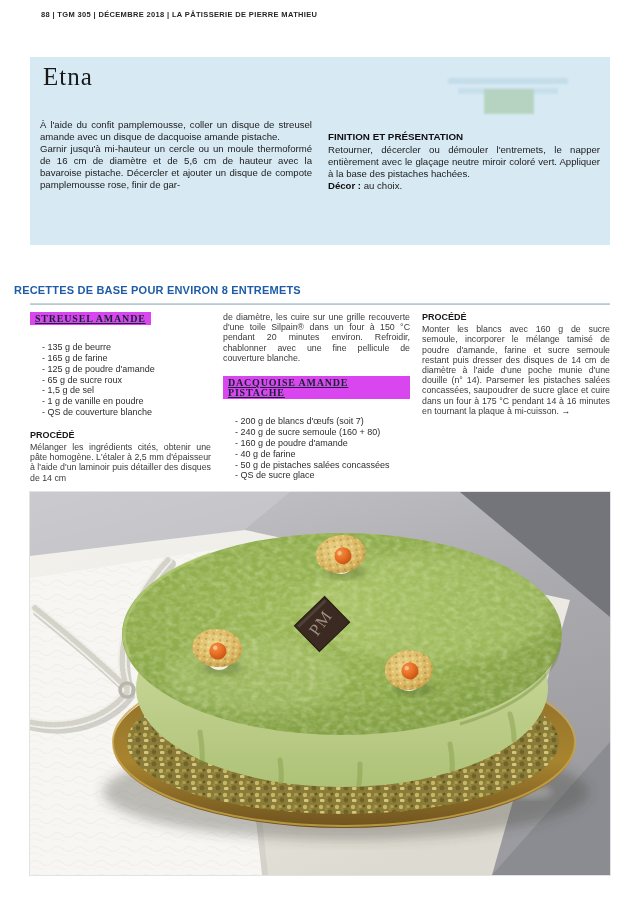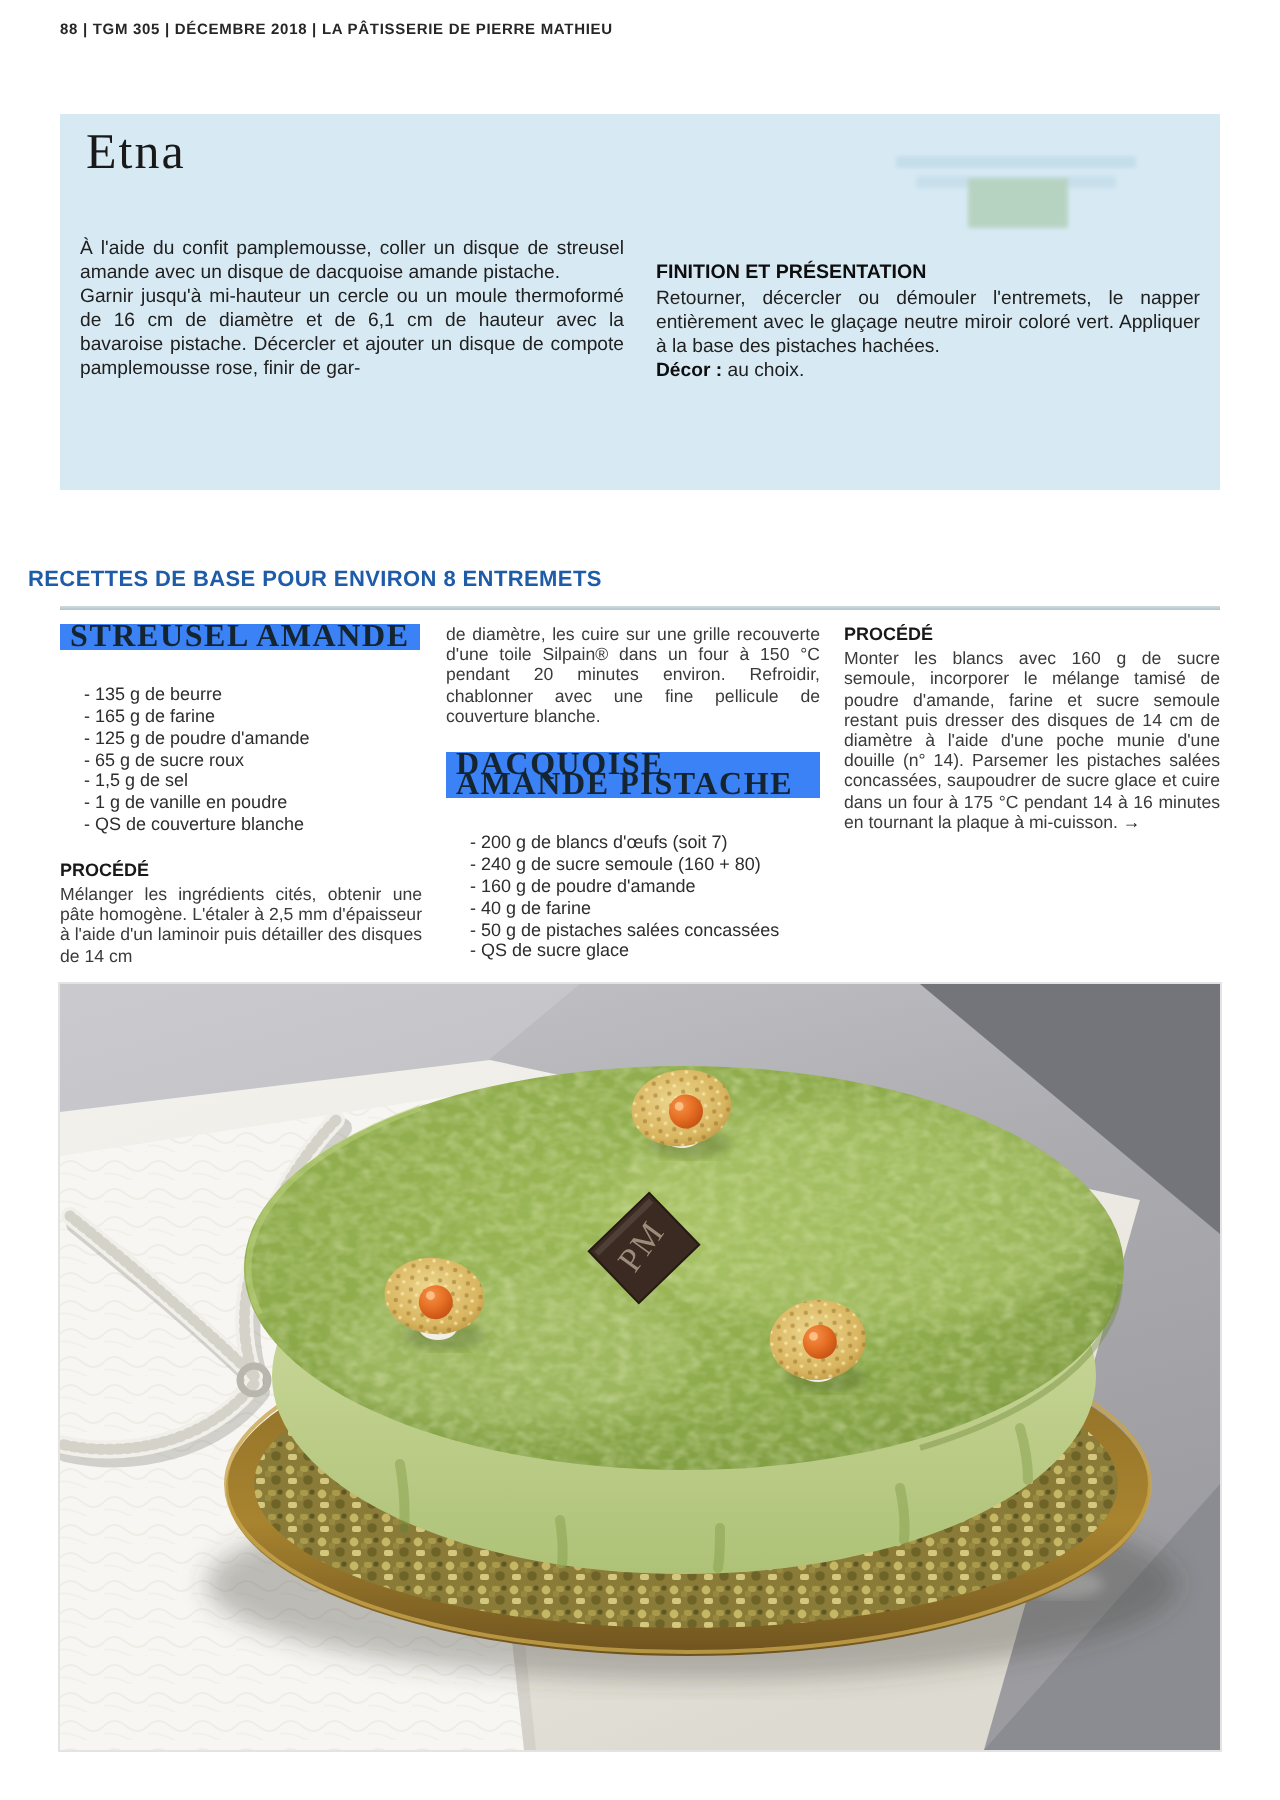"88 | TGM 305 |" .page-header { left: 30px -> 41px }
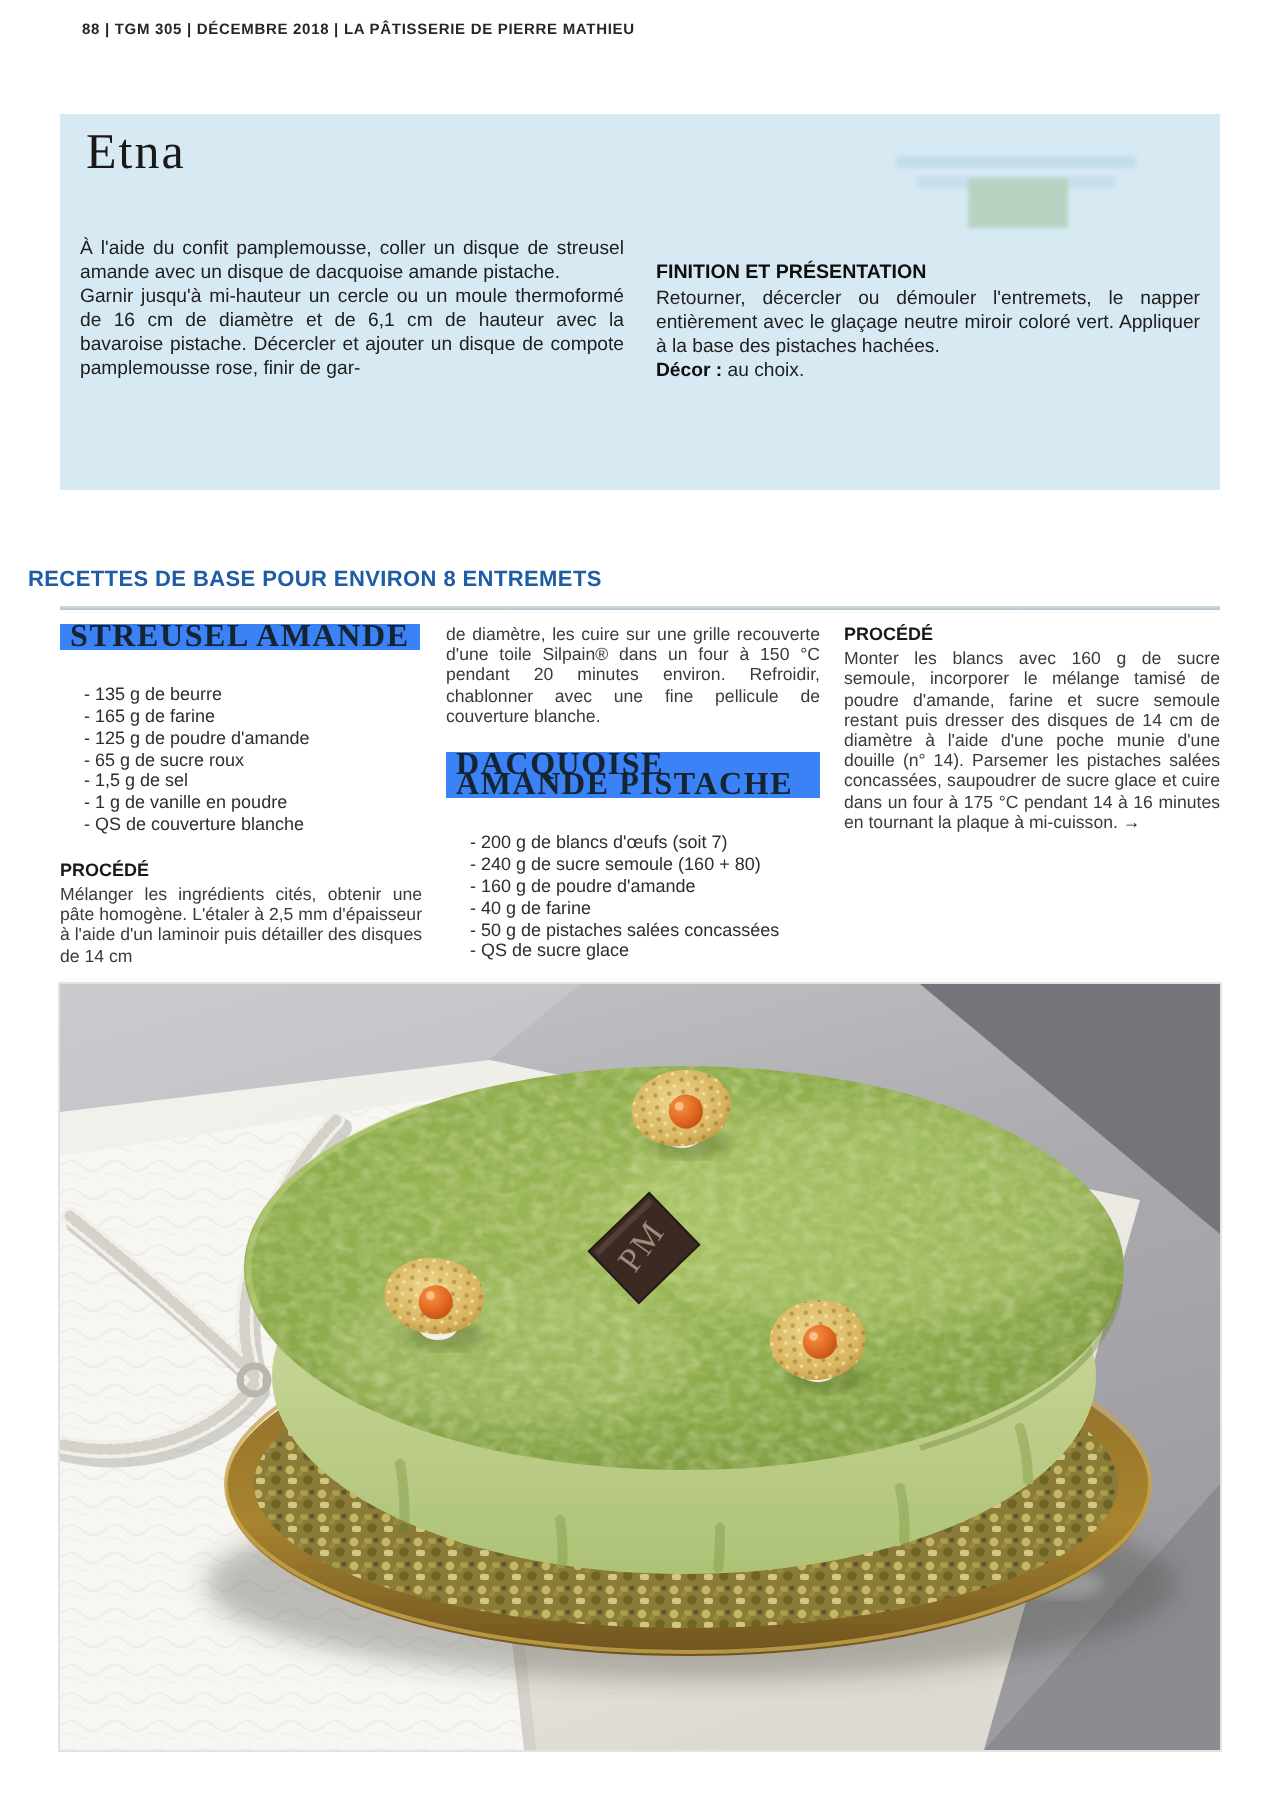"Garnir jusqu'à mi-hauteur un cercle" p { text: 6,1 -> 5,6 }
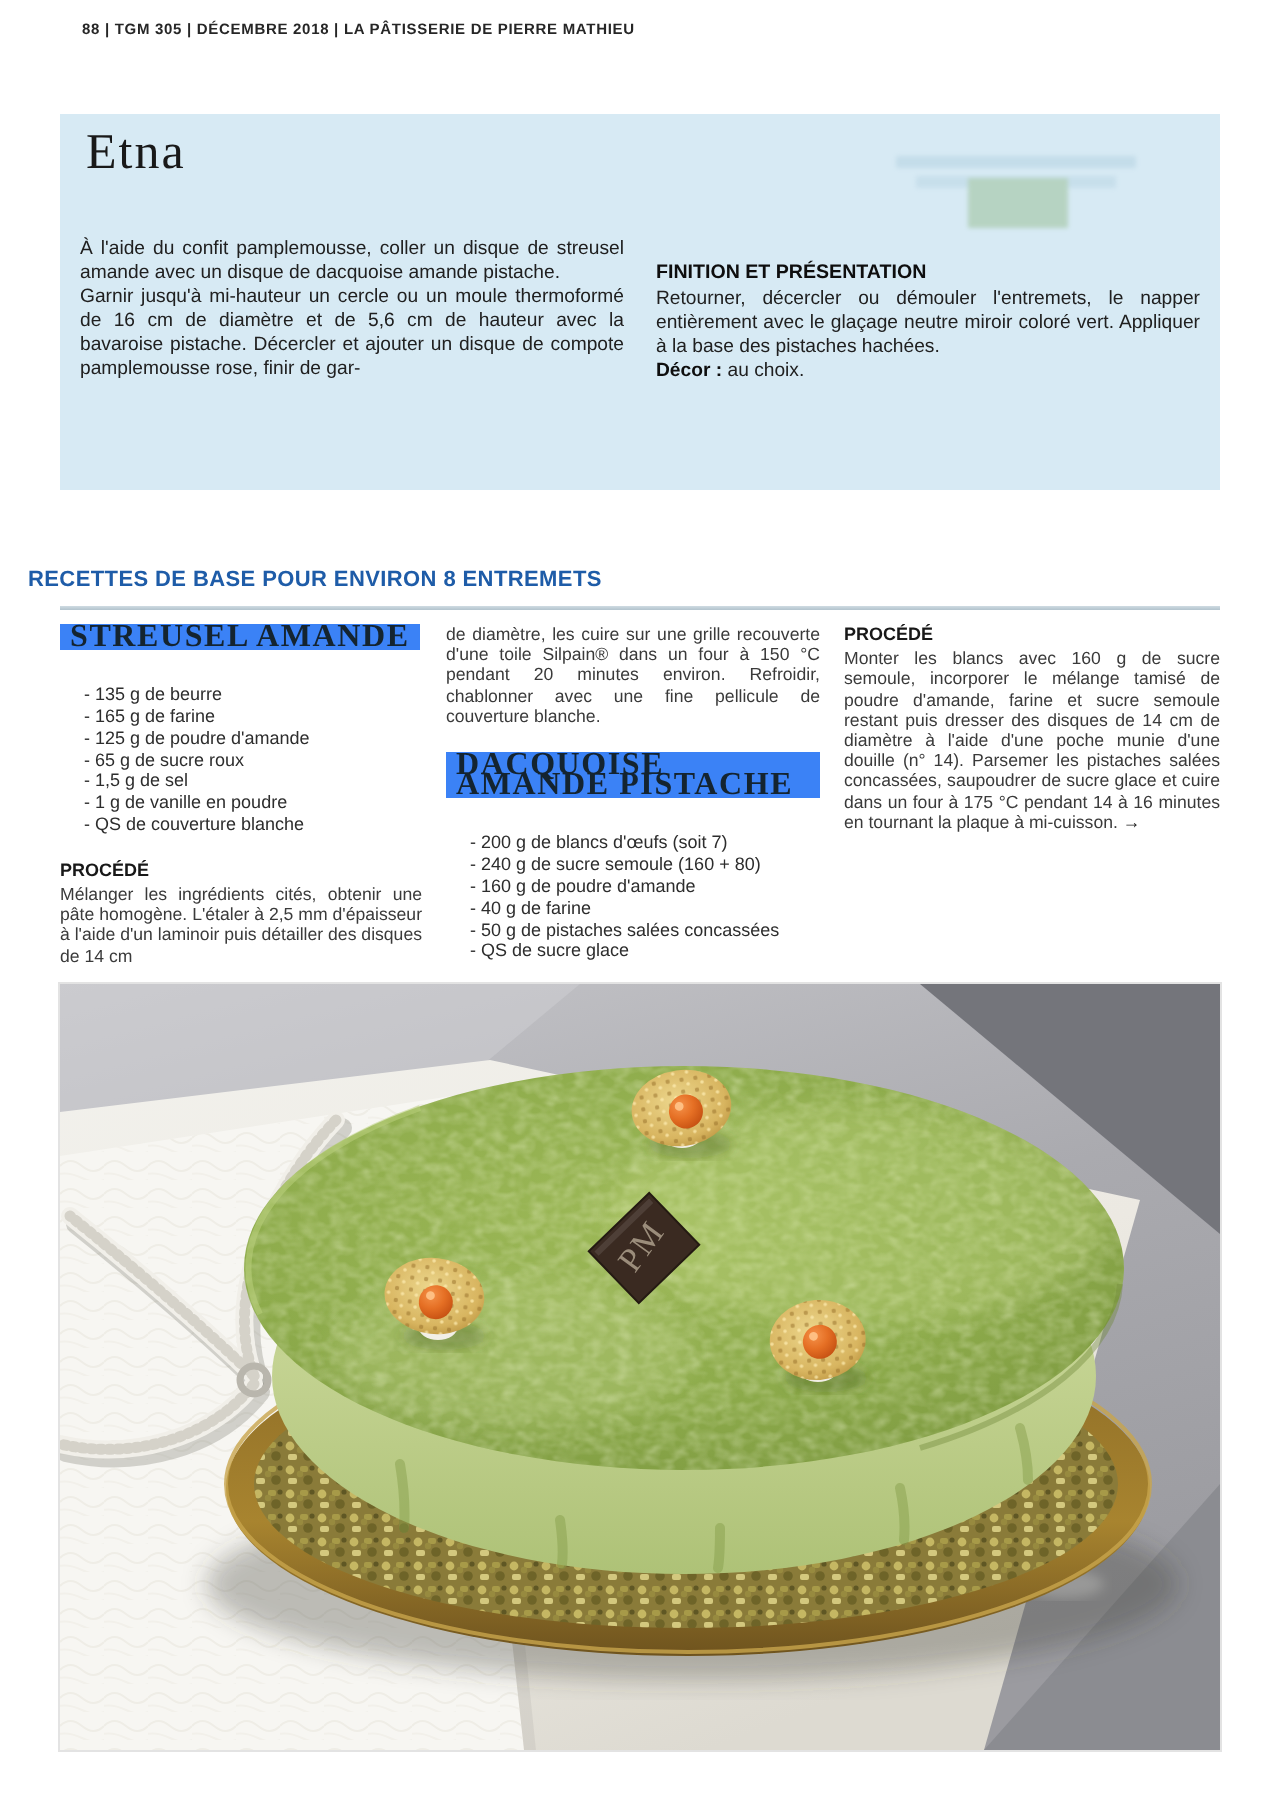"STREUSEL AMANDE" .ing-title { background: #3b82f6 -> #d946ef; font-size: 16px -> 10px; text-decoration: none -> underline }
